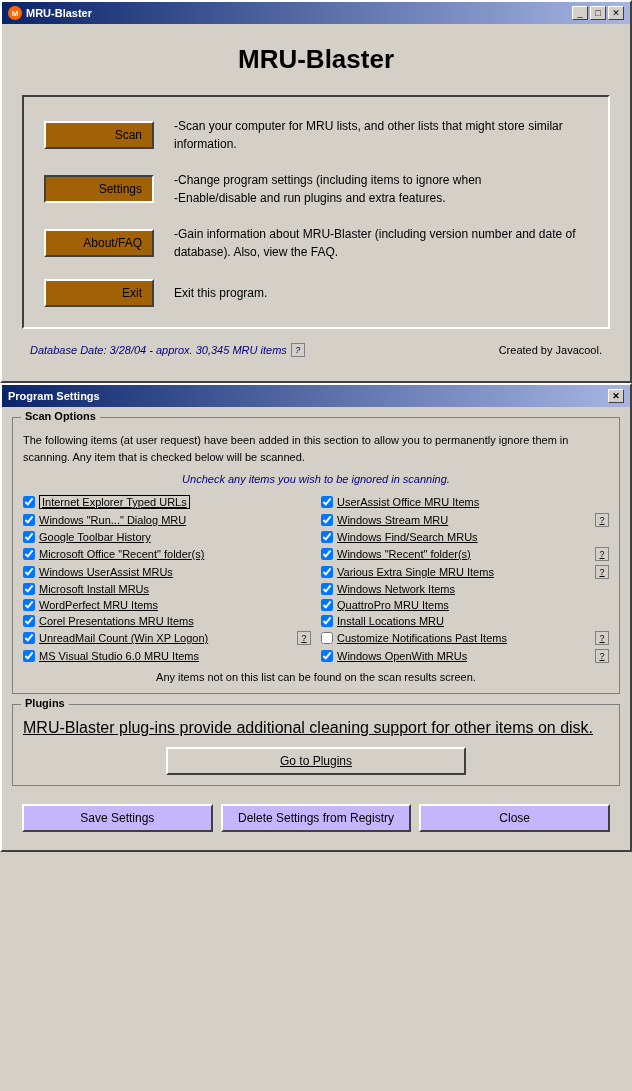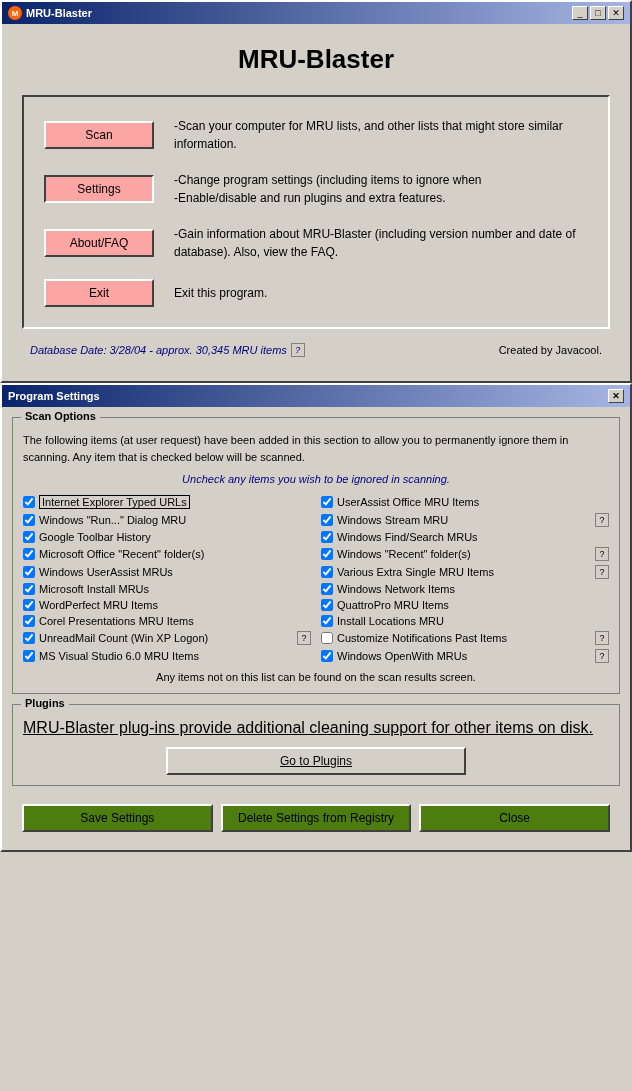"Scan" .menu-btn { background: #fca5a5 -> #a16207; text-align: center -> right }
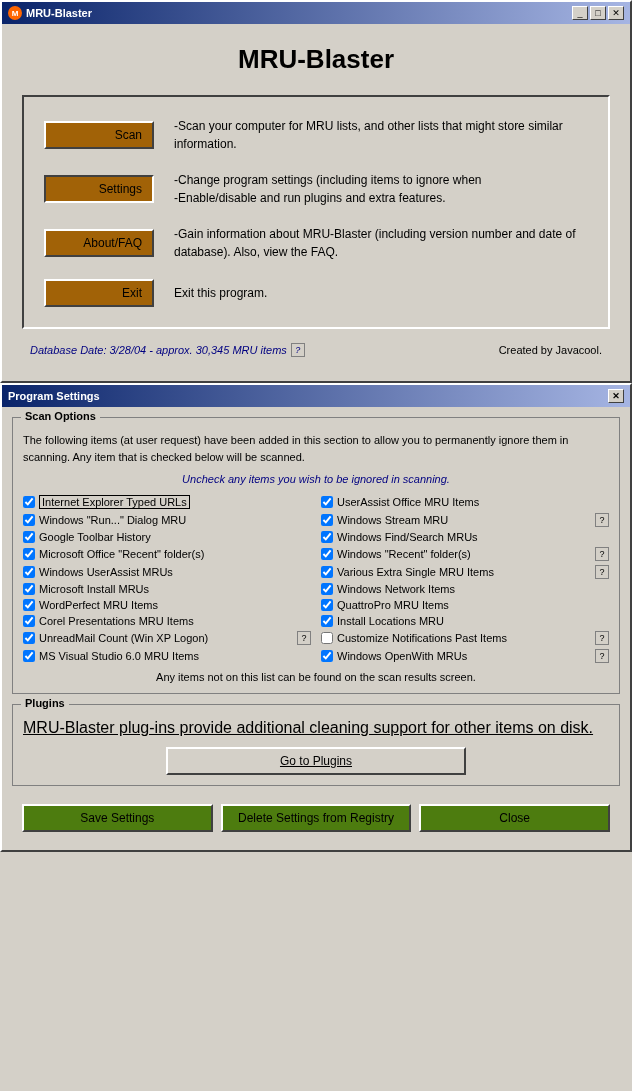"Internet Explorer Typed URLs" .checkbox-grid { text-decoration: none -> underline }
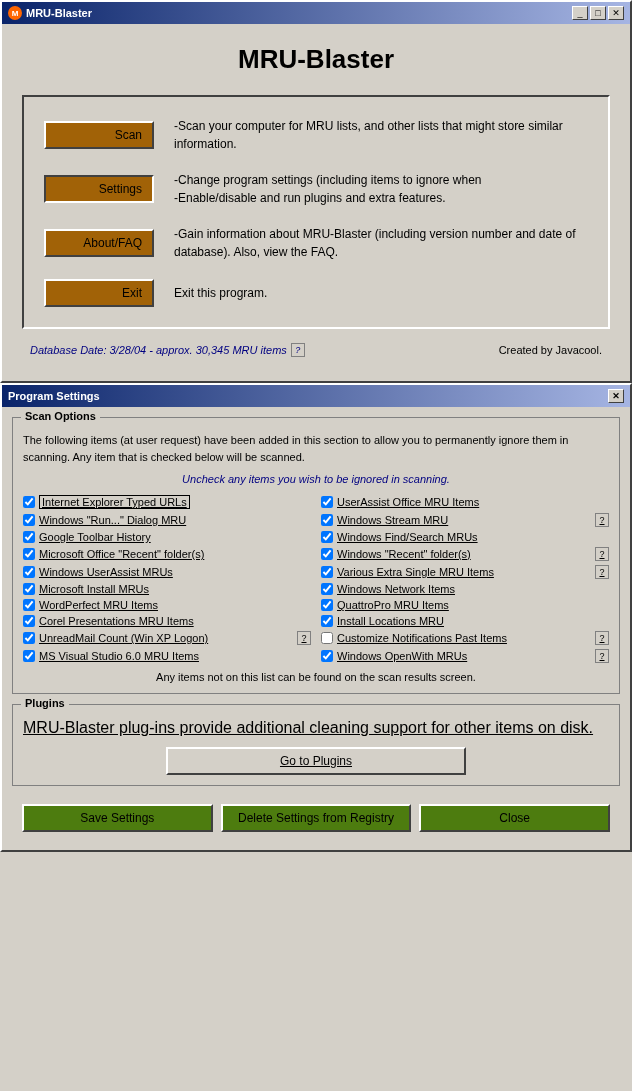"Save Settings" .footer-btn { background: #4d7c0f -> #c4b5fd }
